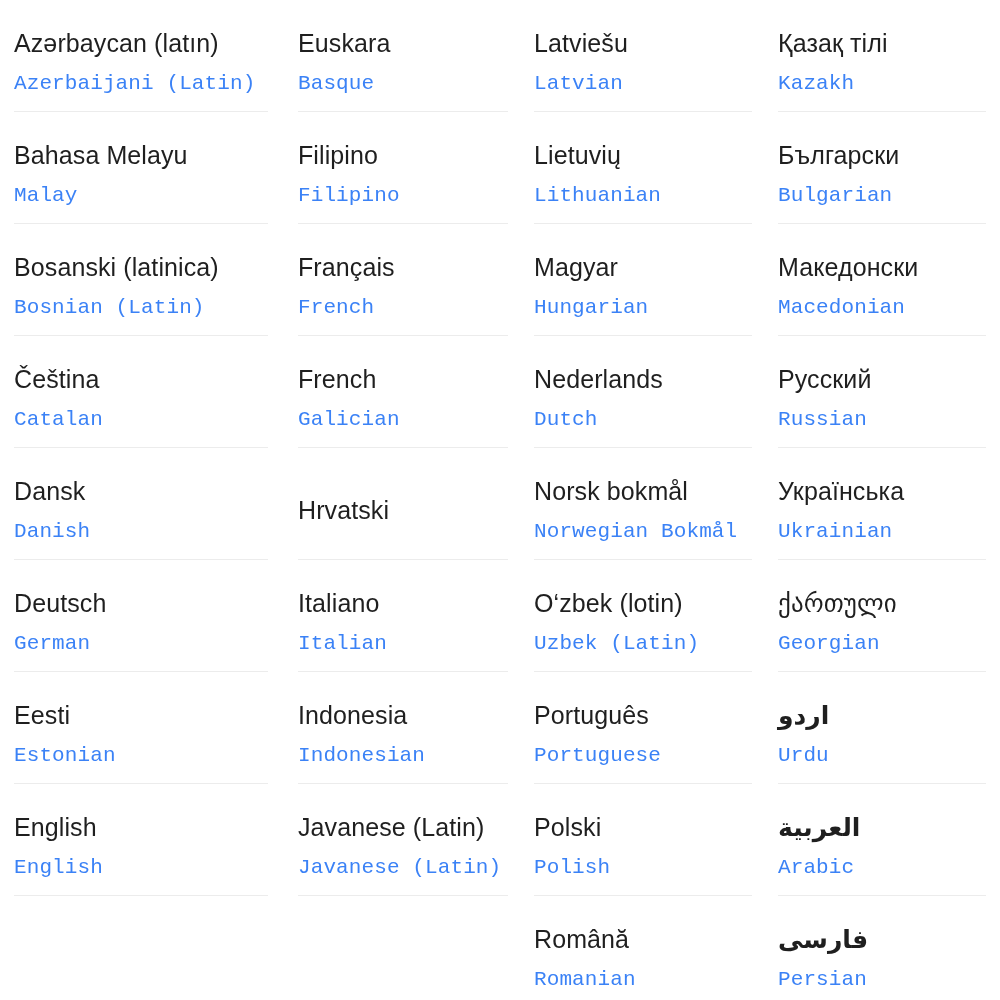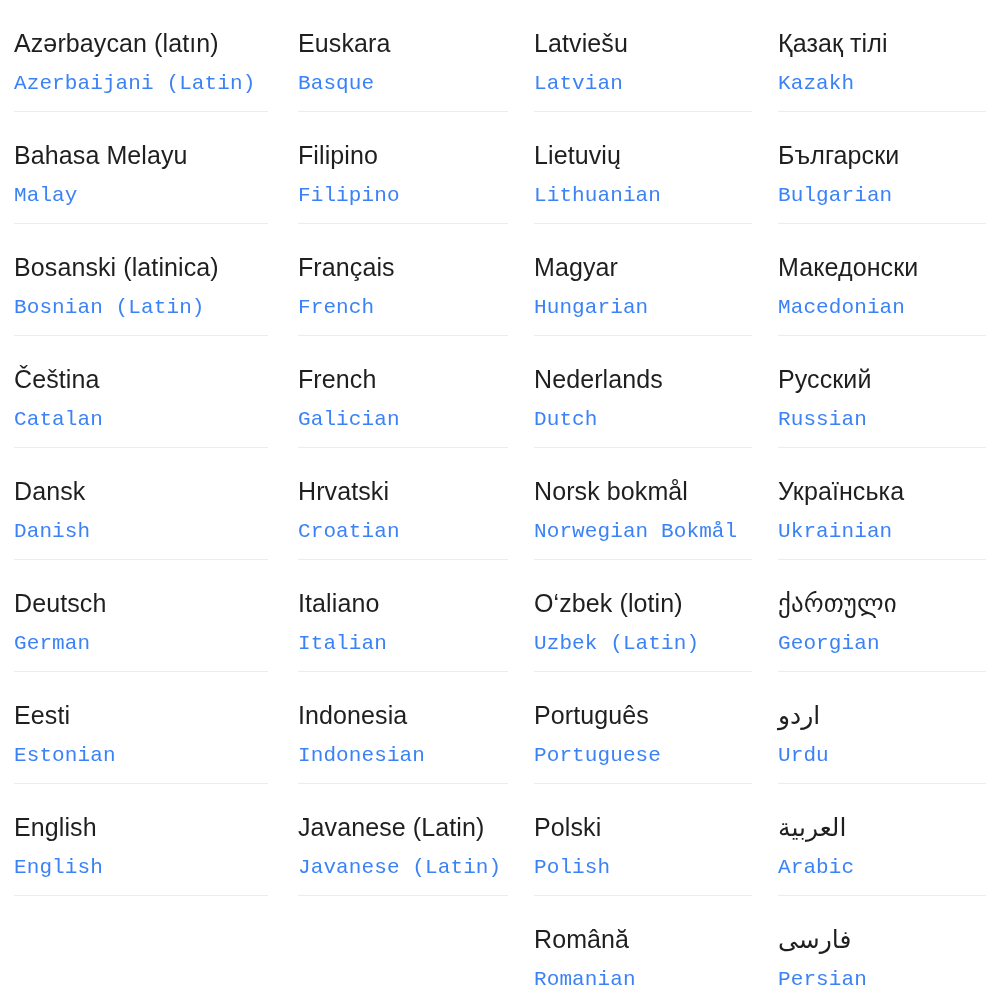"Croatian" div.lang-english { html: <div>Croatian</div> -> none }
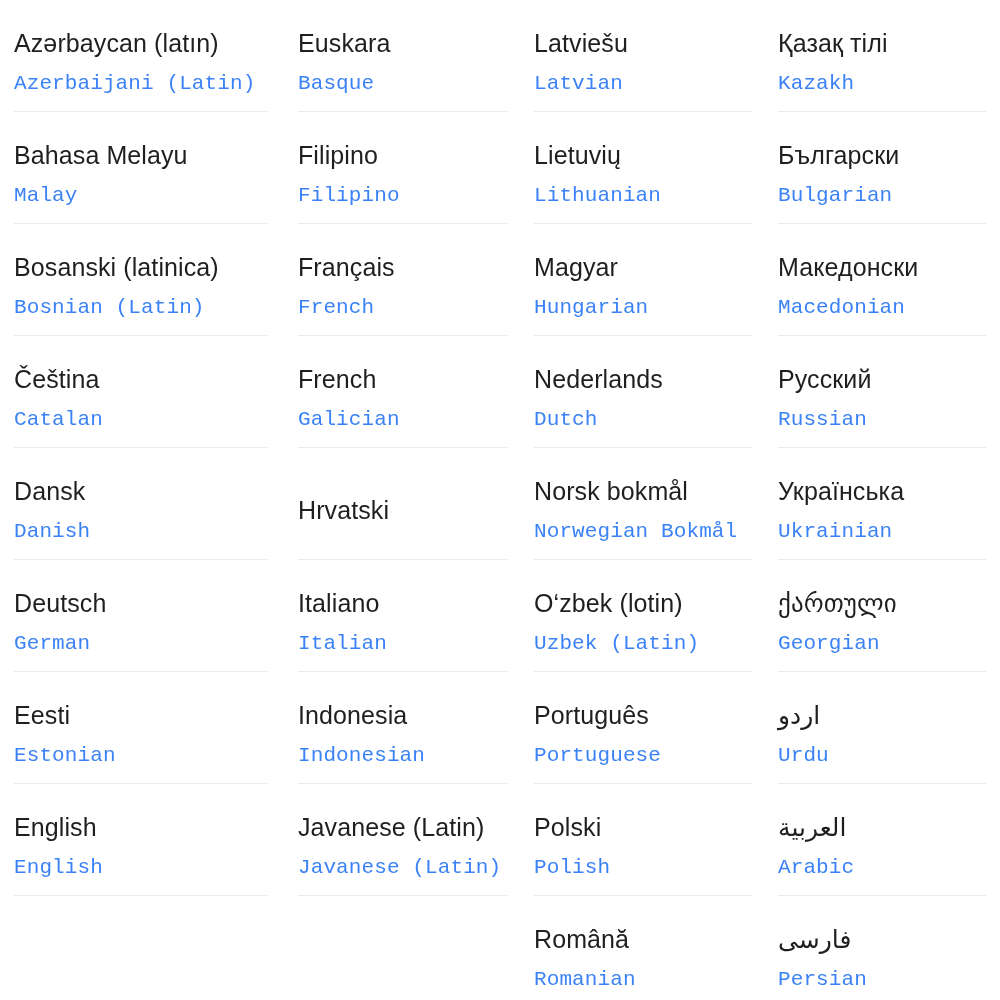"اردو" .lang-native.rtl { font-weight: none -> bold }
